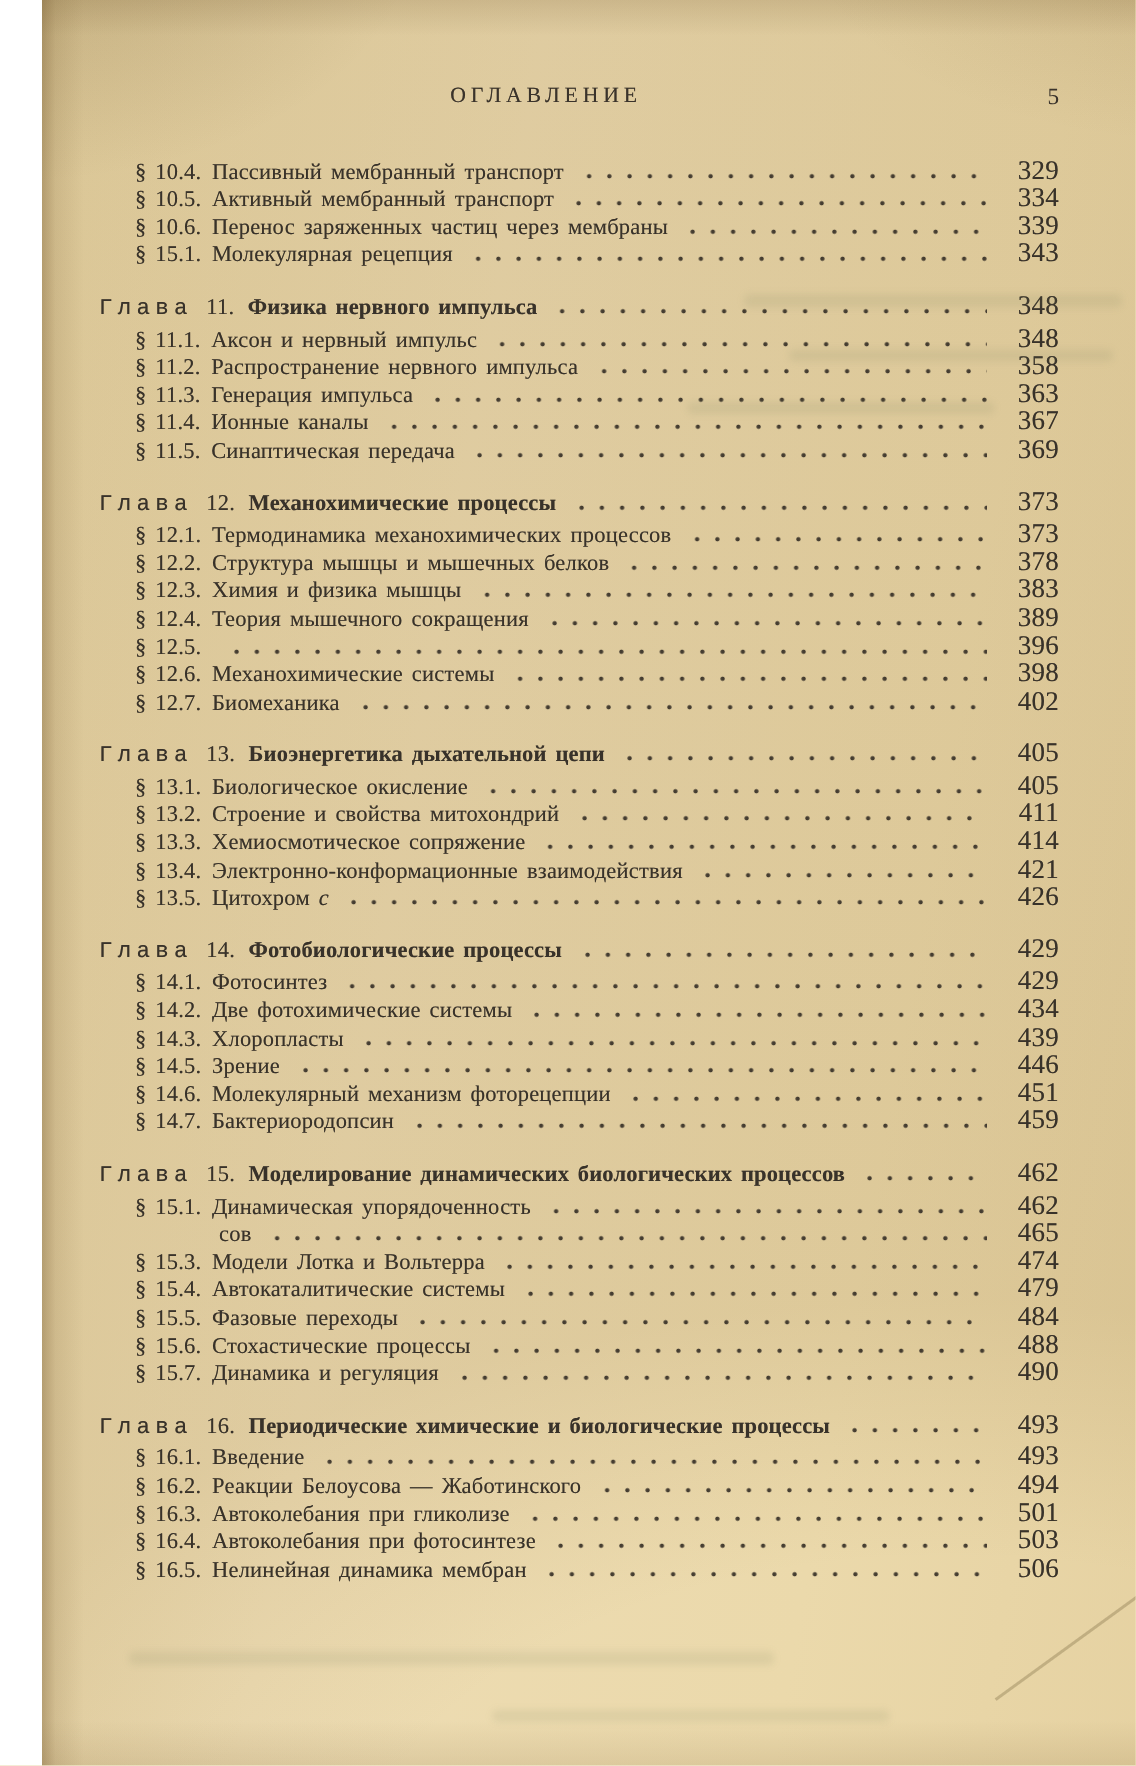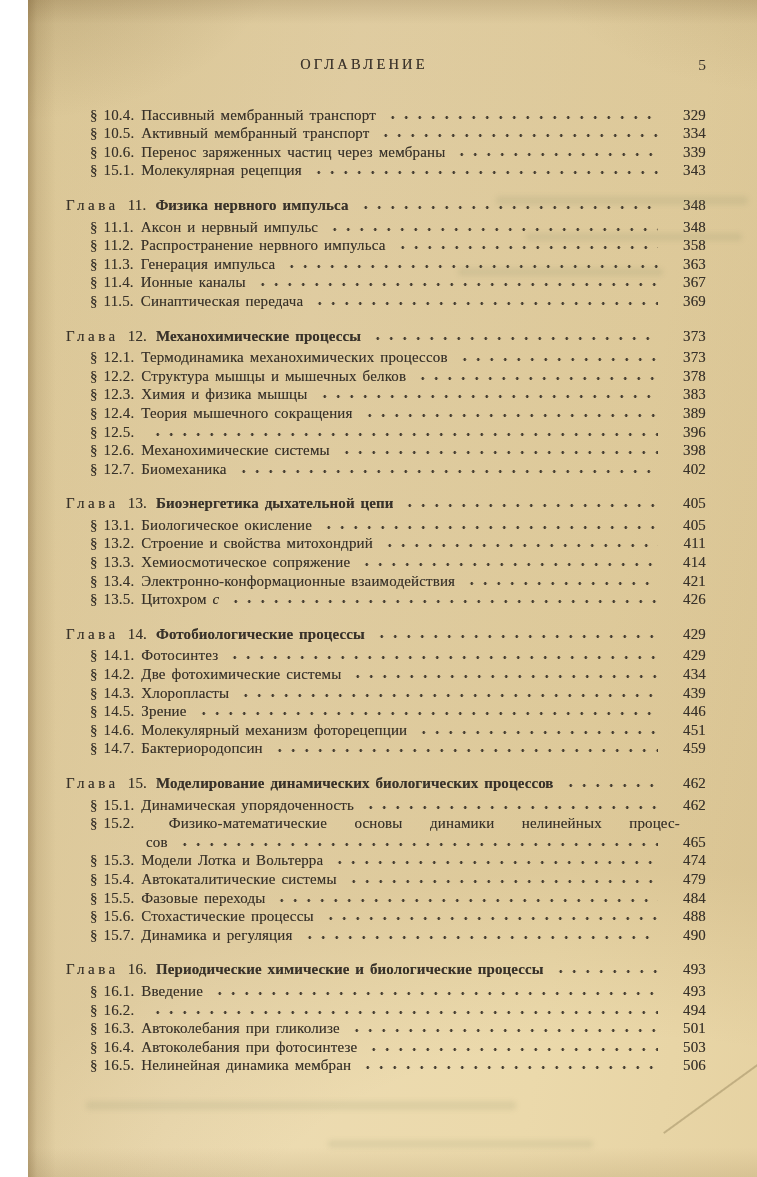"329" .pagenum { font-size: 15px -> 18px }
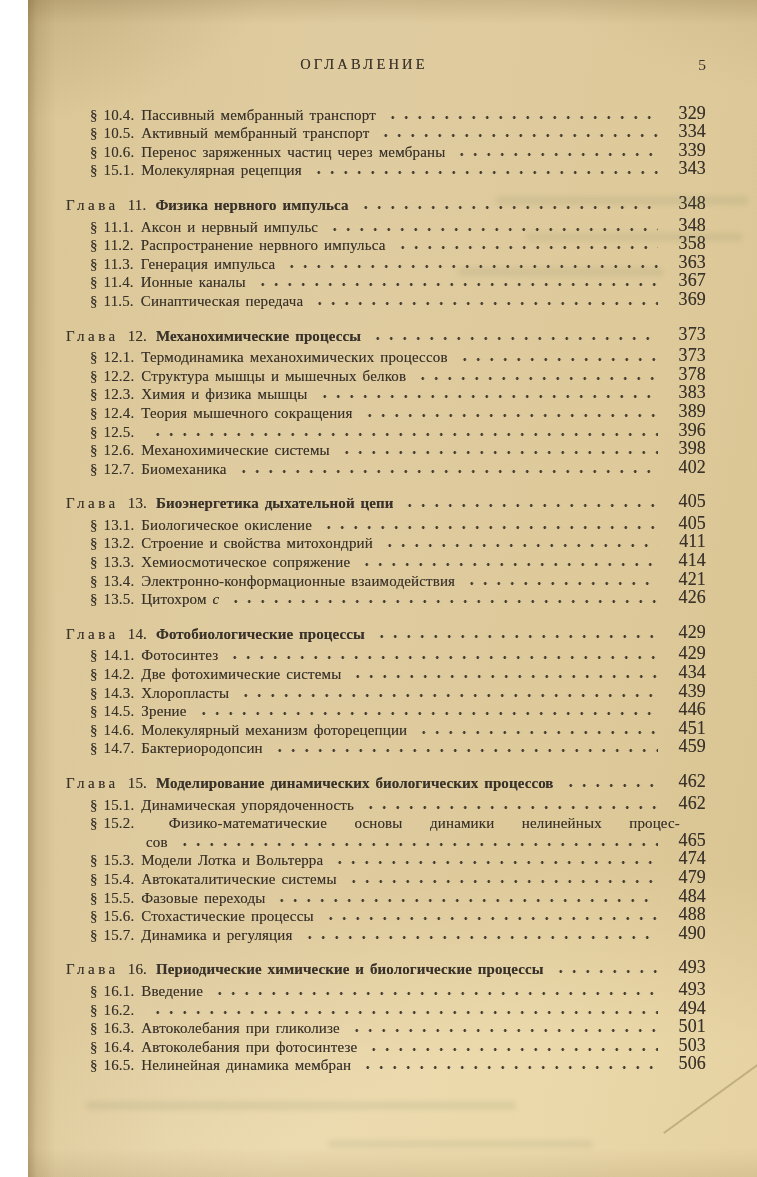"Глава" .ch-label { font-family: none -> Liberation Mono, monospace }
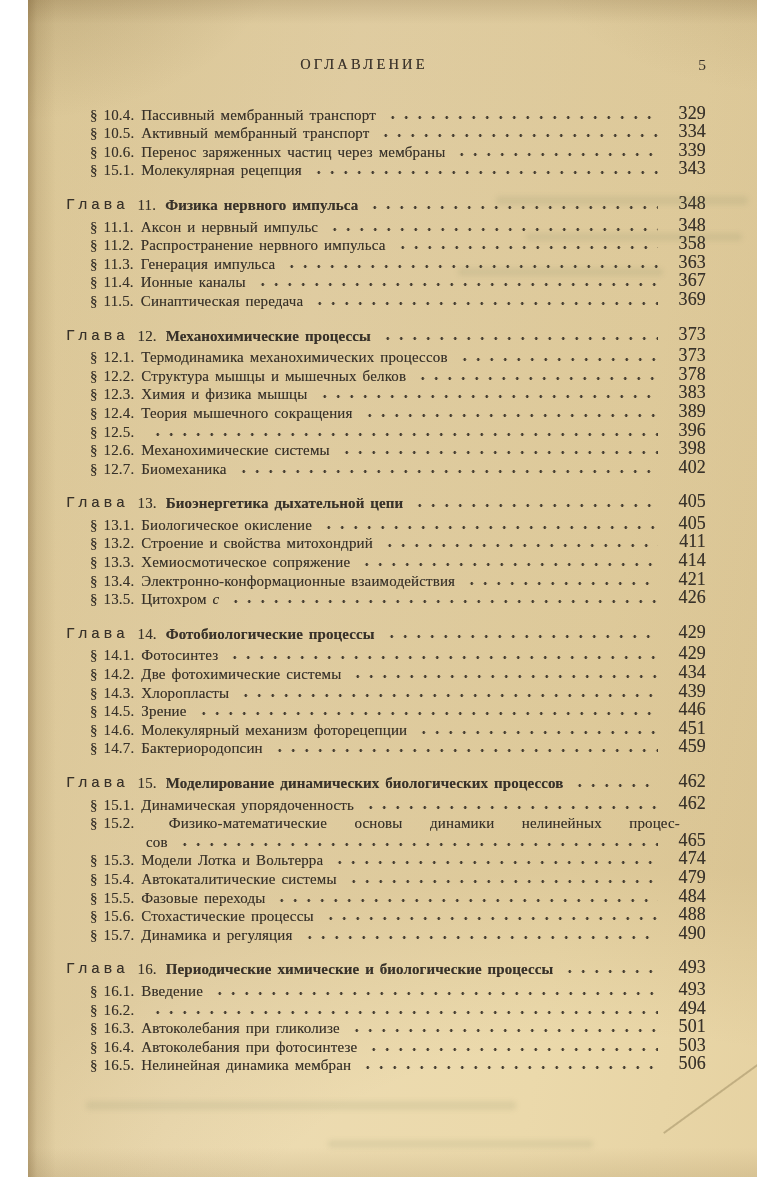"§ 15.2. Физико-математические основы" div.line1 { html: <div><span>§ 15.2.</span> <span>Физико-математические основы динамики нелинейных процес-</span></div> -> none }
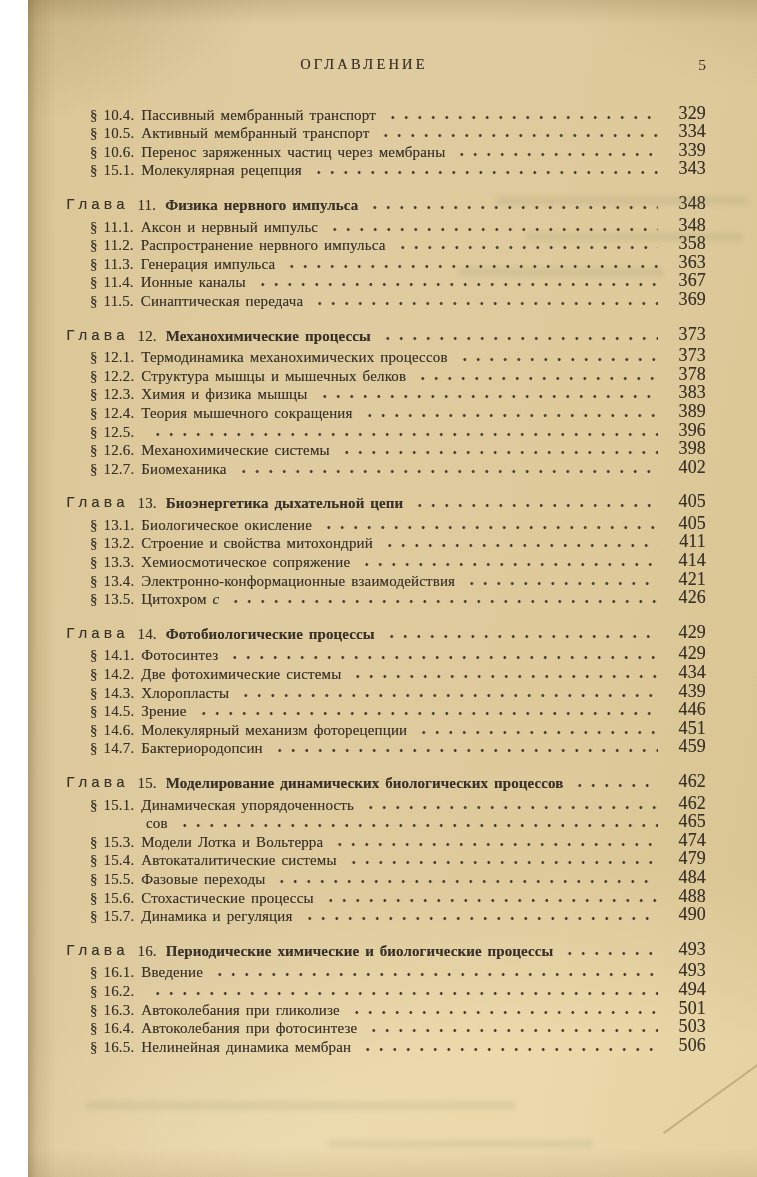"Реакции Белоусова — Жаботинского" span.e-title { html: none -> <span>Реакции Белоусова — Жаботинского</span> }
